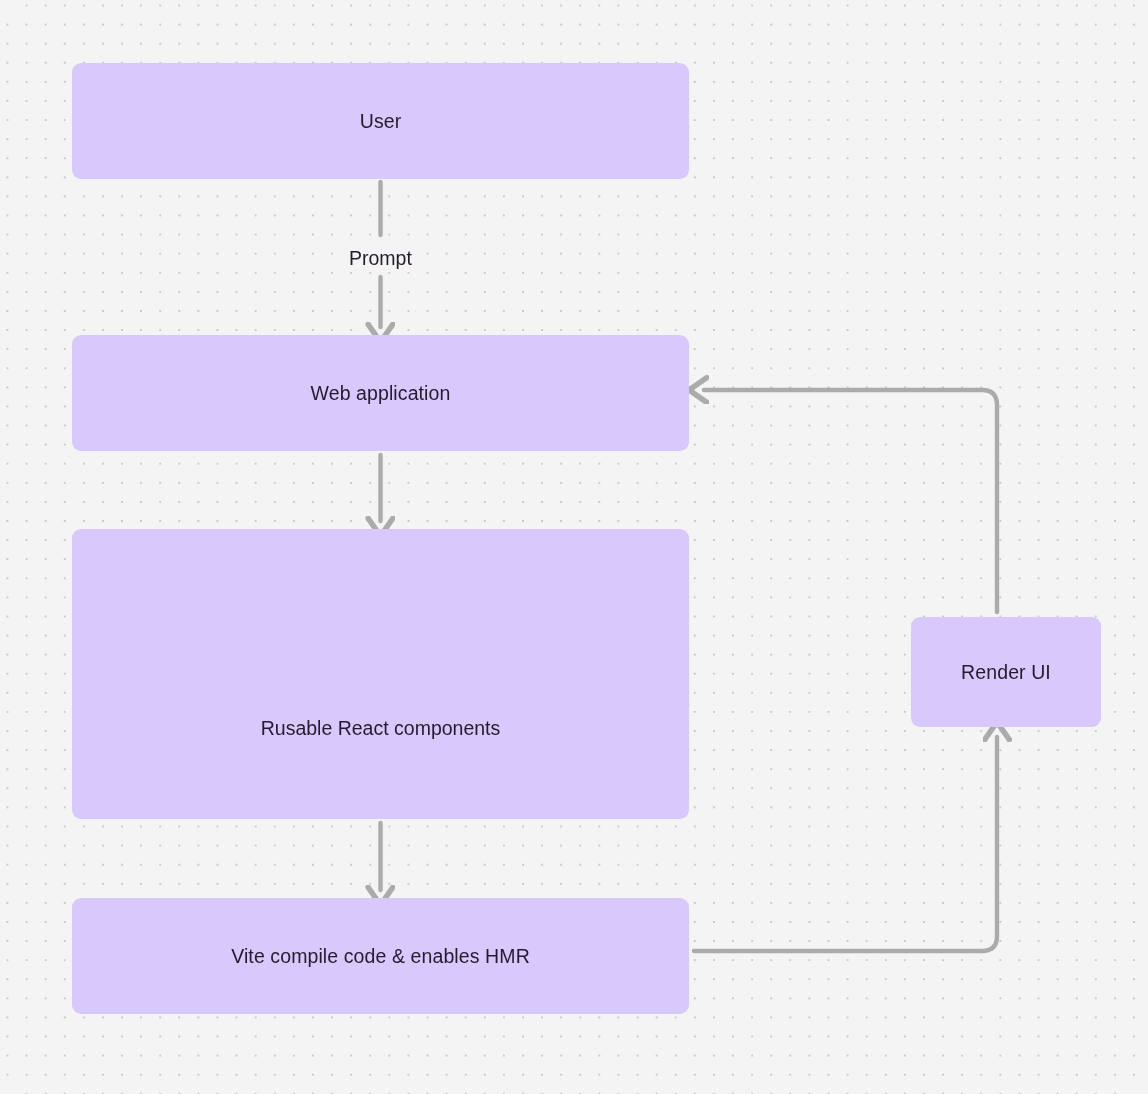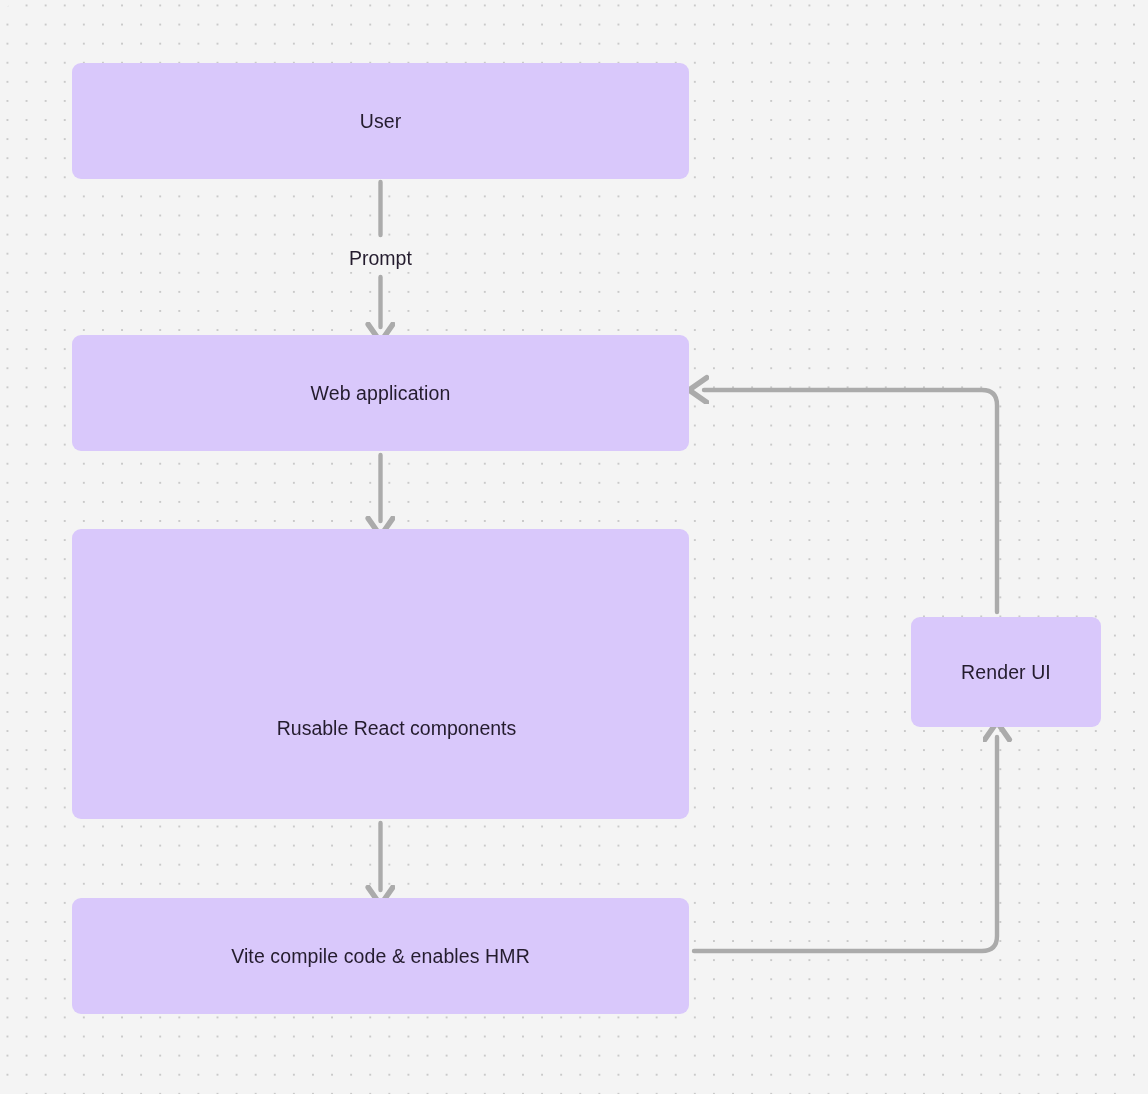"Rusable React components" .components-caption { margin-left: 16px -> none }
